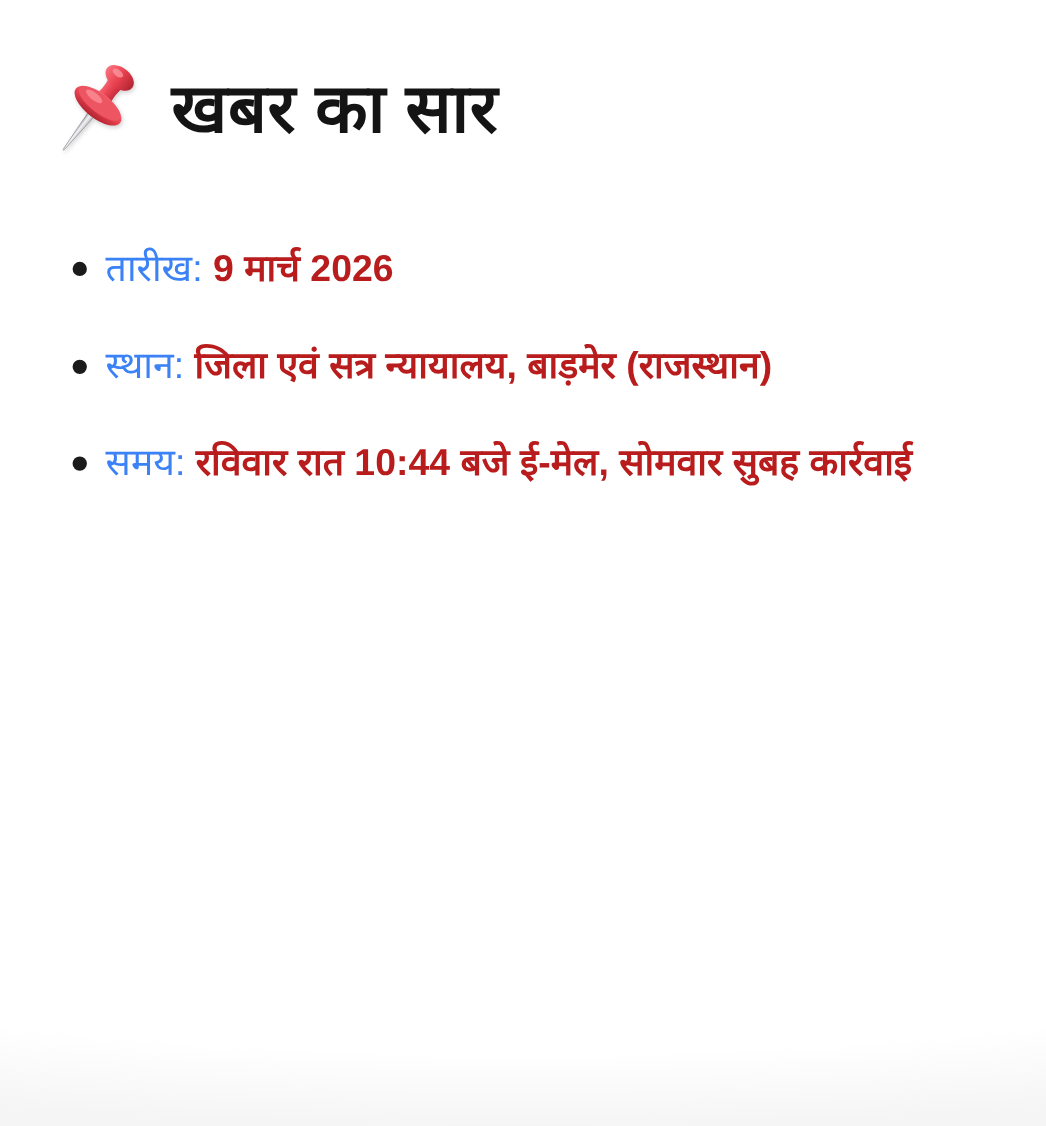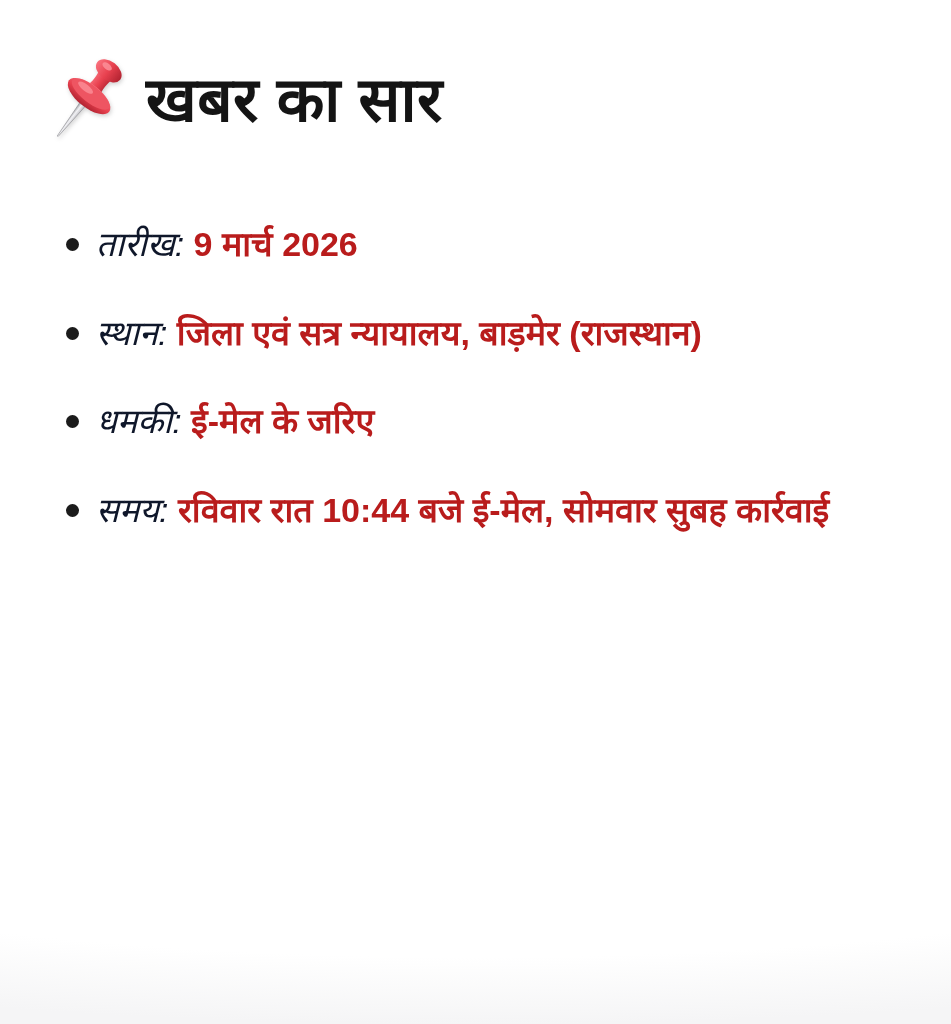"खबर का सार" .title-row { gap: 10px -> 20px }
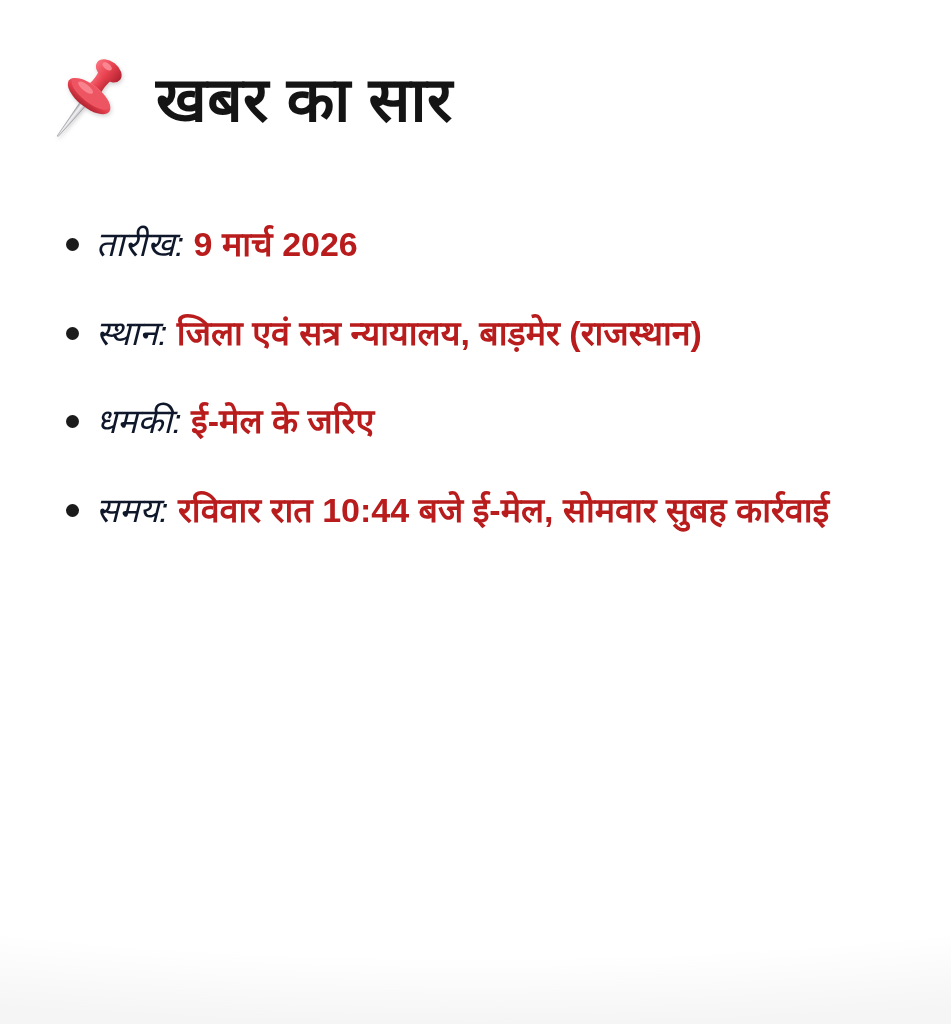"तारीख:" .item-label { color: #0f172a -> #3b82f6; font-style: italic -> none }
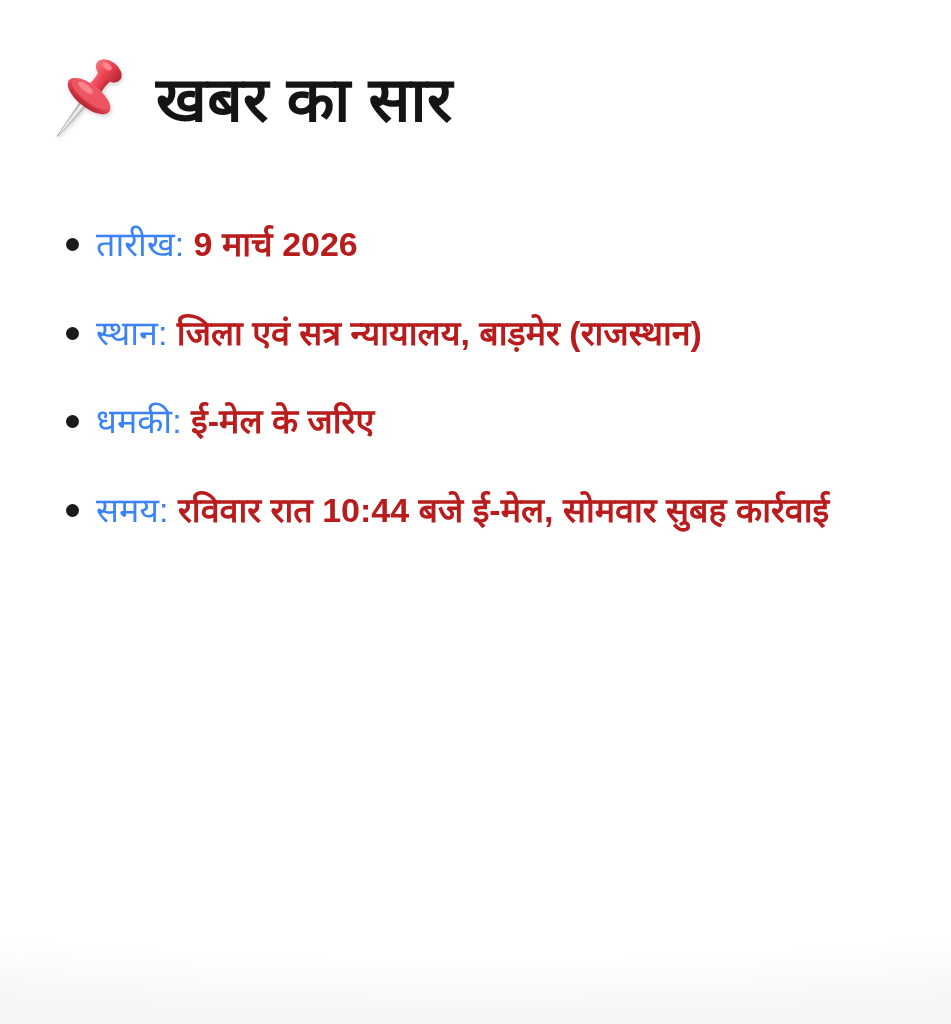"धमकी: ई-मेल के जरिए" li.summary-item { html: <li> <span>धमकी: </span> <span>ई-मेल के जरिए</span> </li> -> none }
